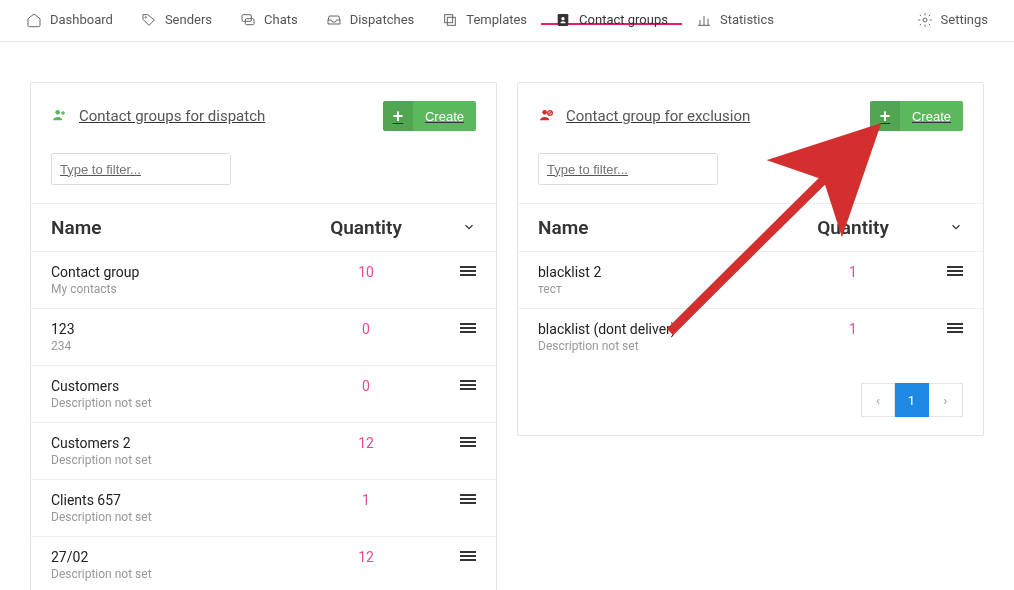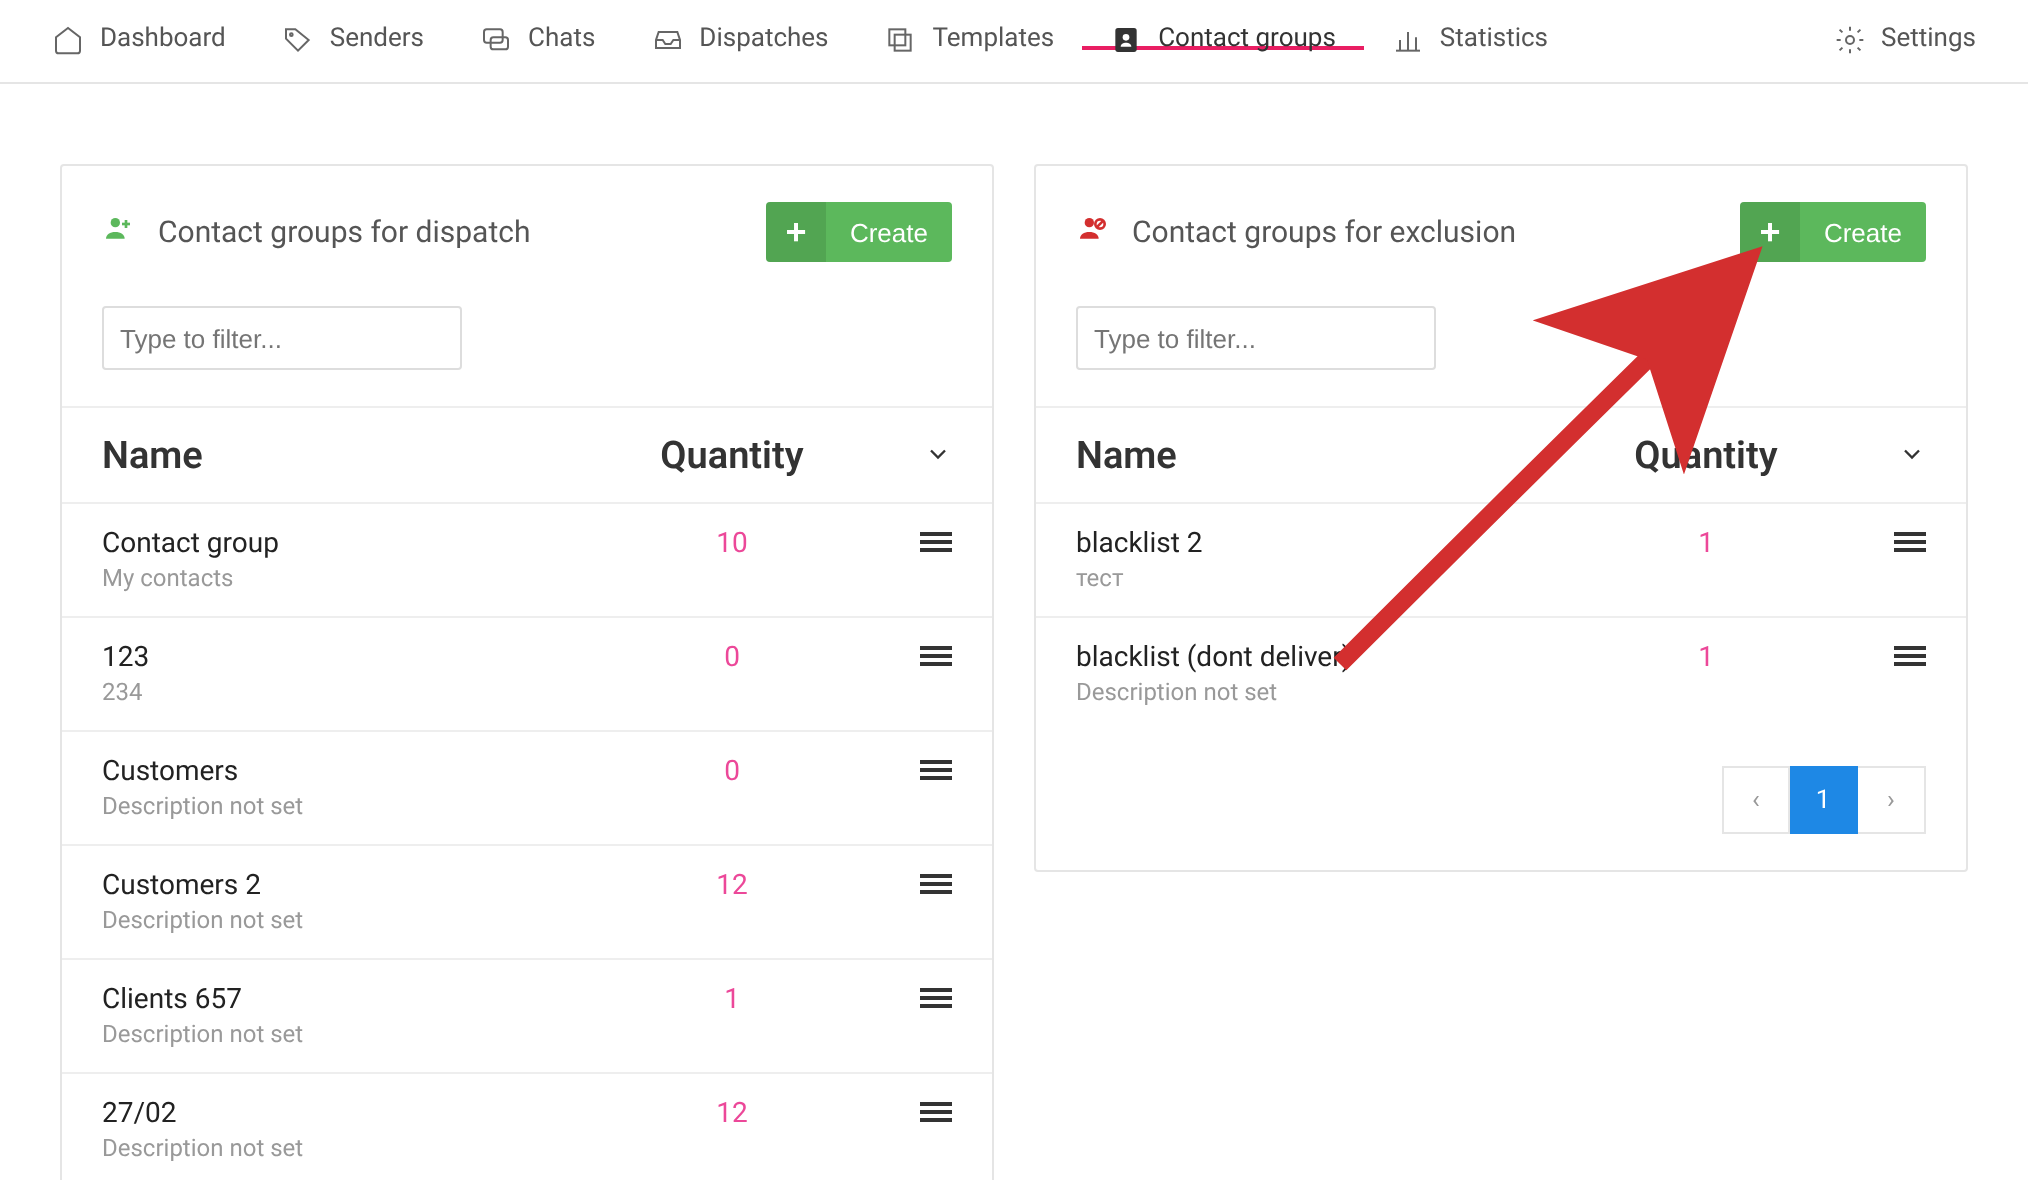"Contact groups for dispatch" .panel-header { text-decoration: none -> underline }
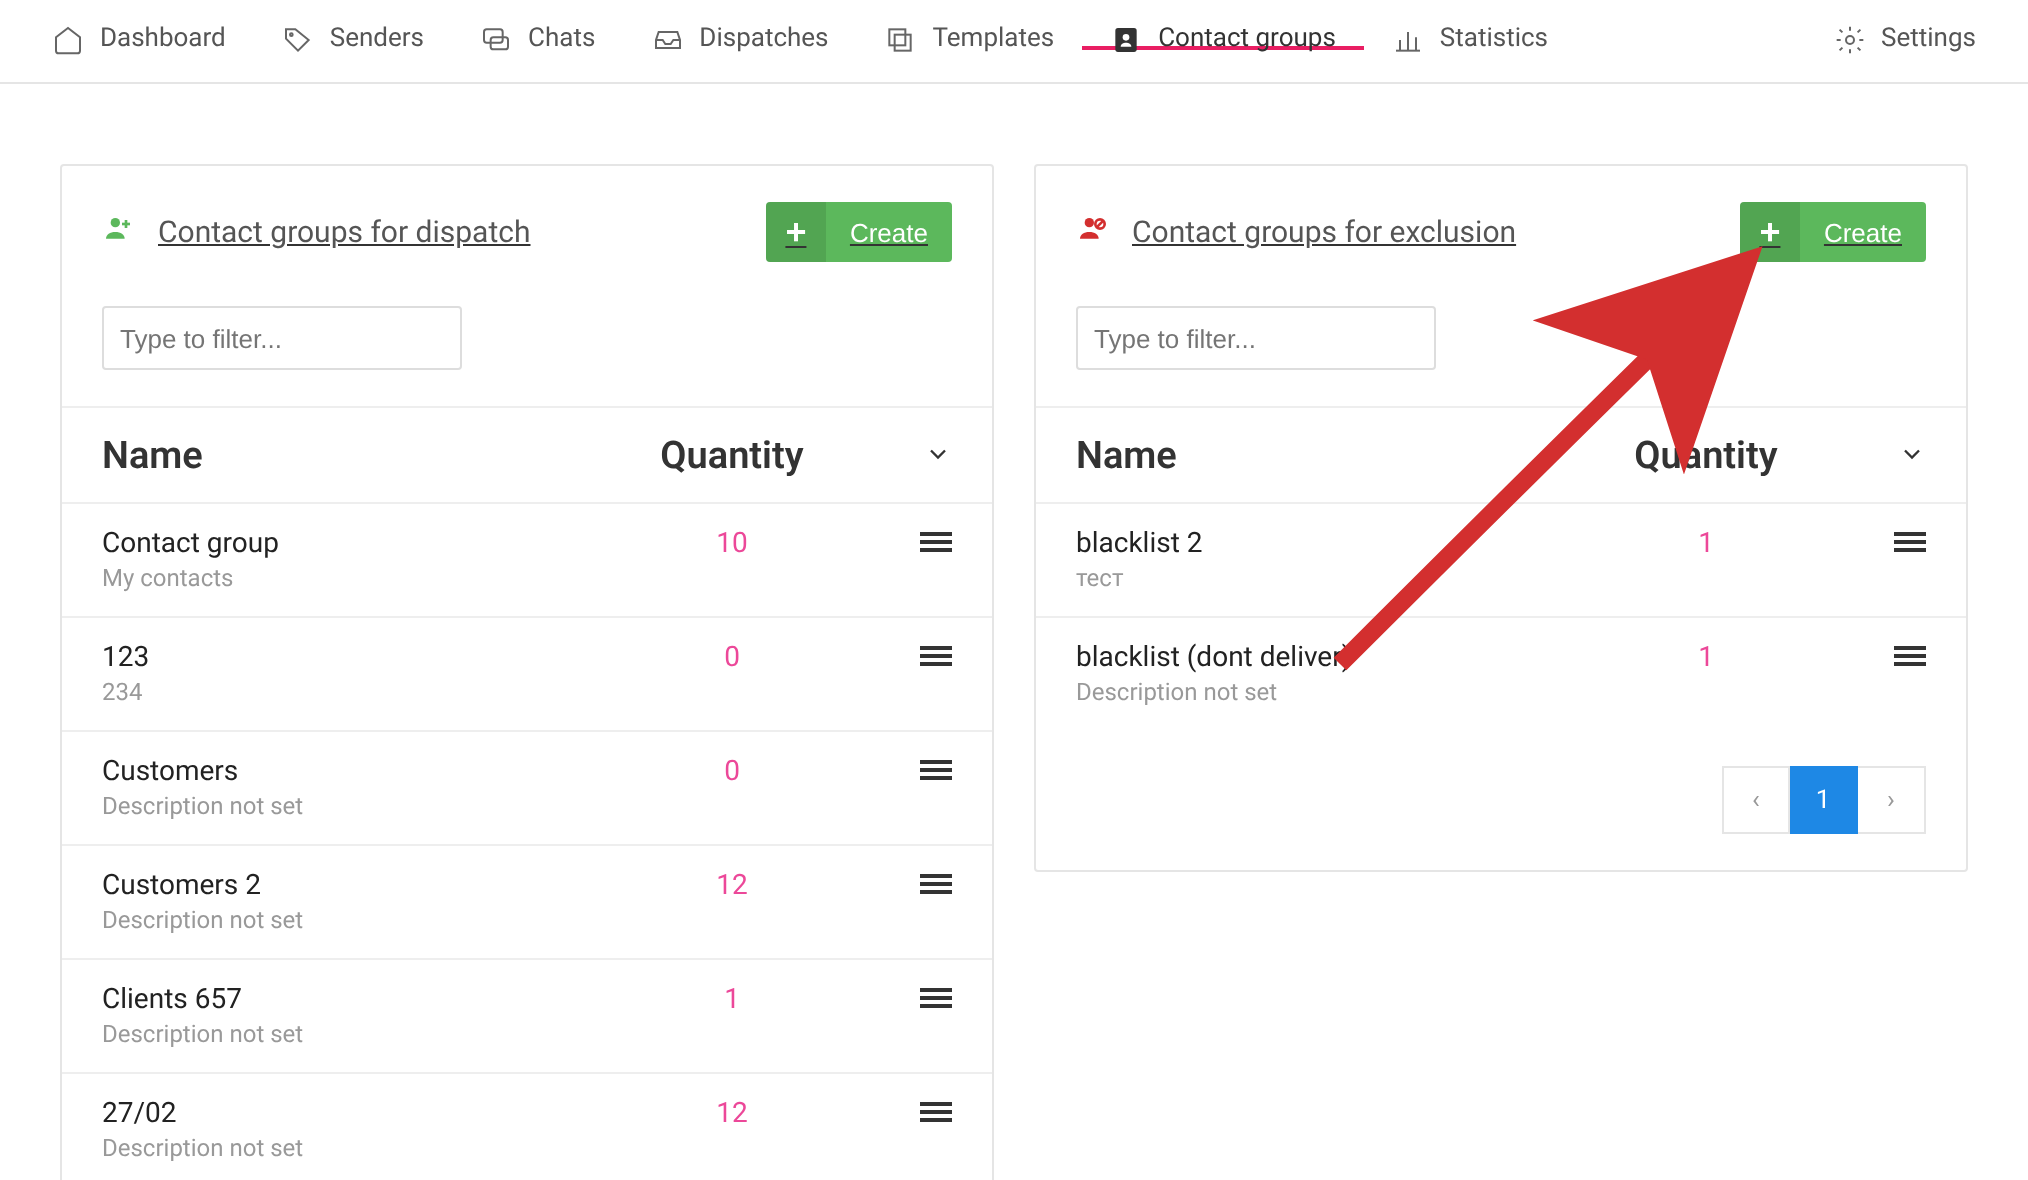"Contact groups for exclusion" span.panel-title { text: groups -> group }
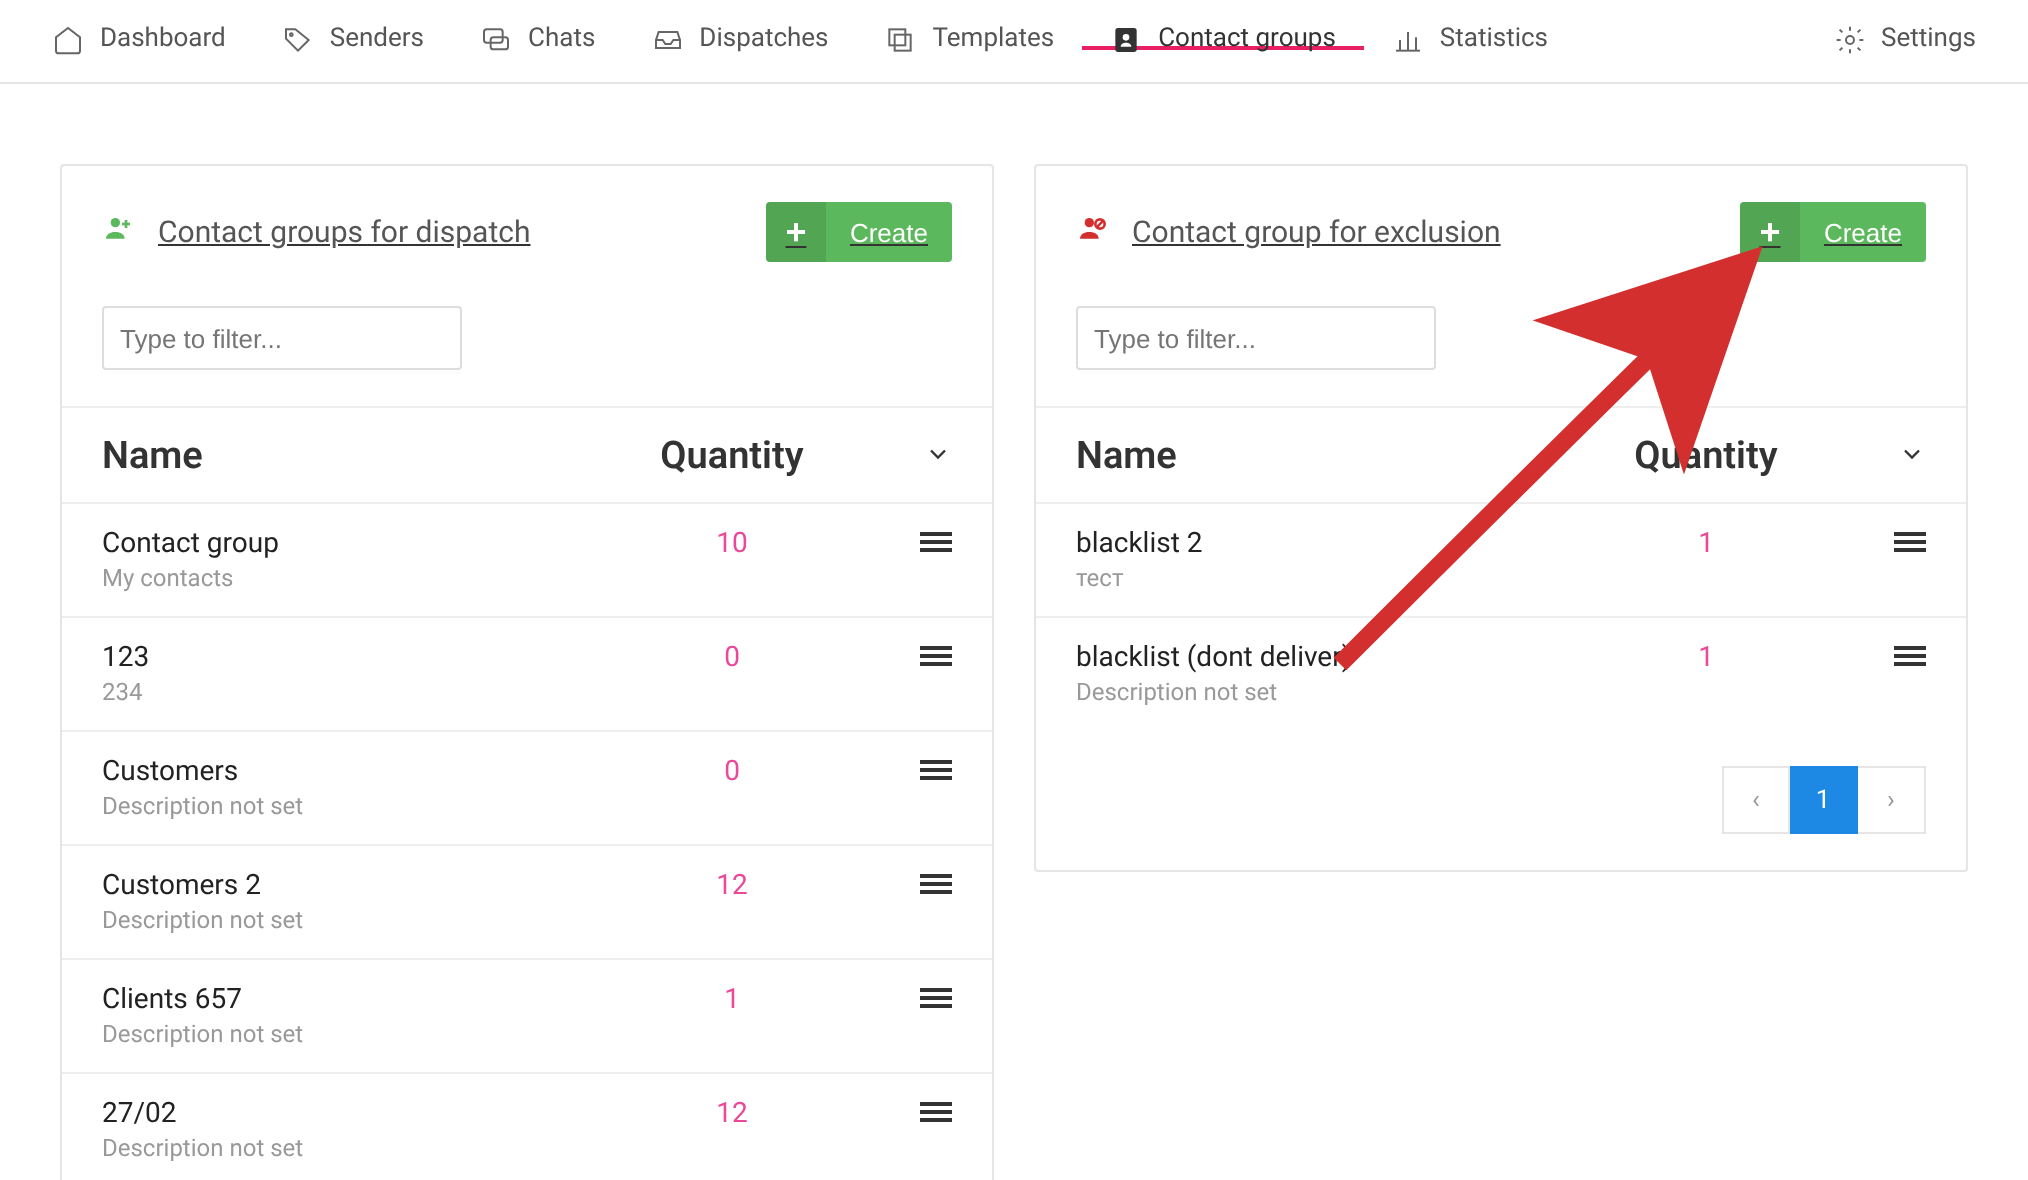"Type to filter..." .filter-input input { text-decoration: none -> underline }
